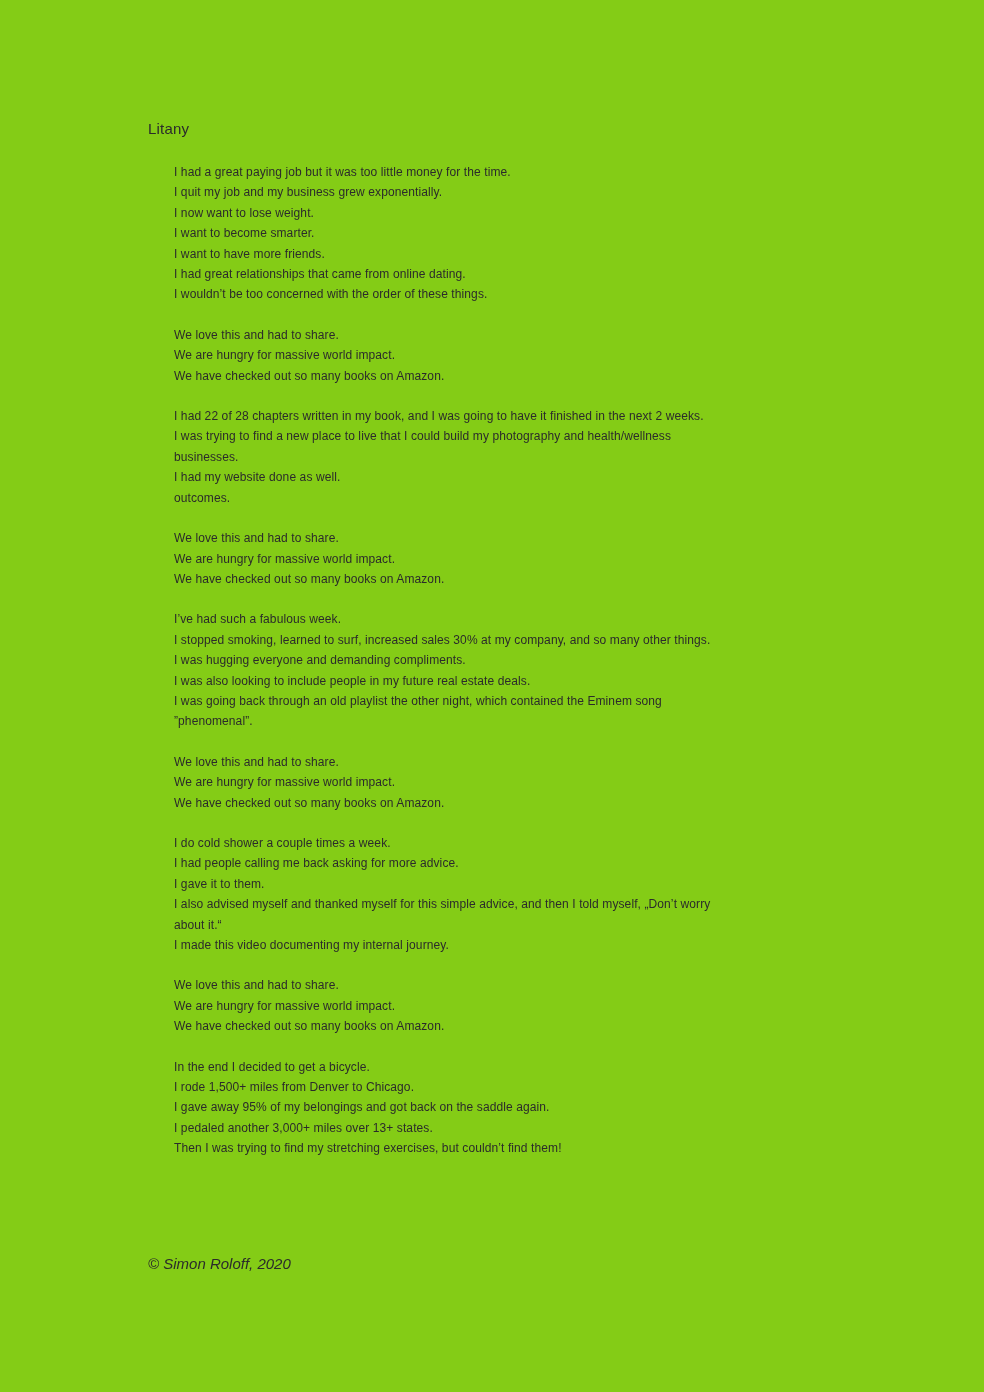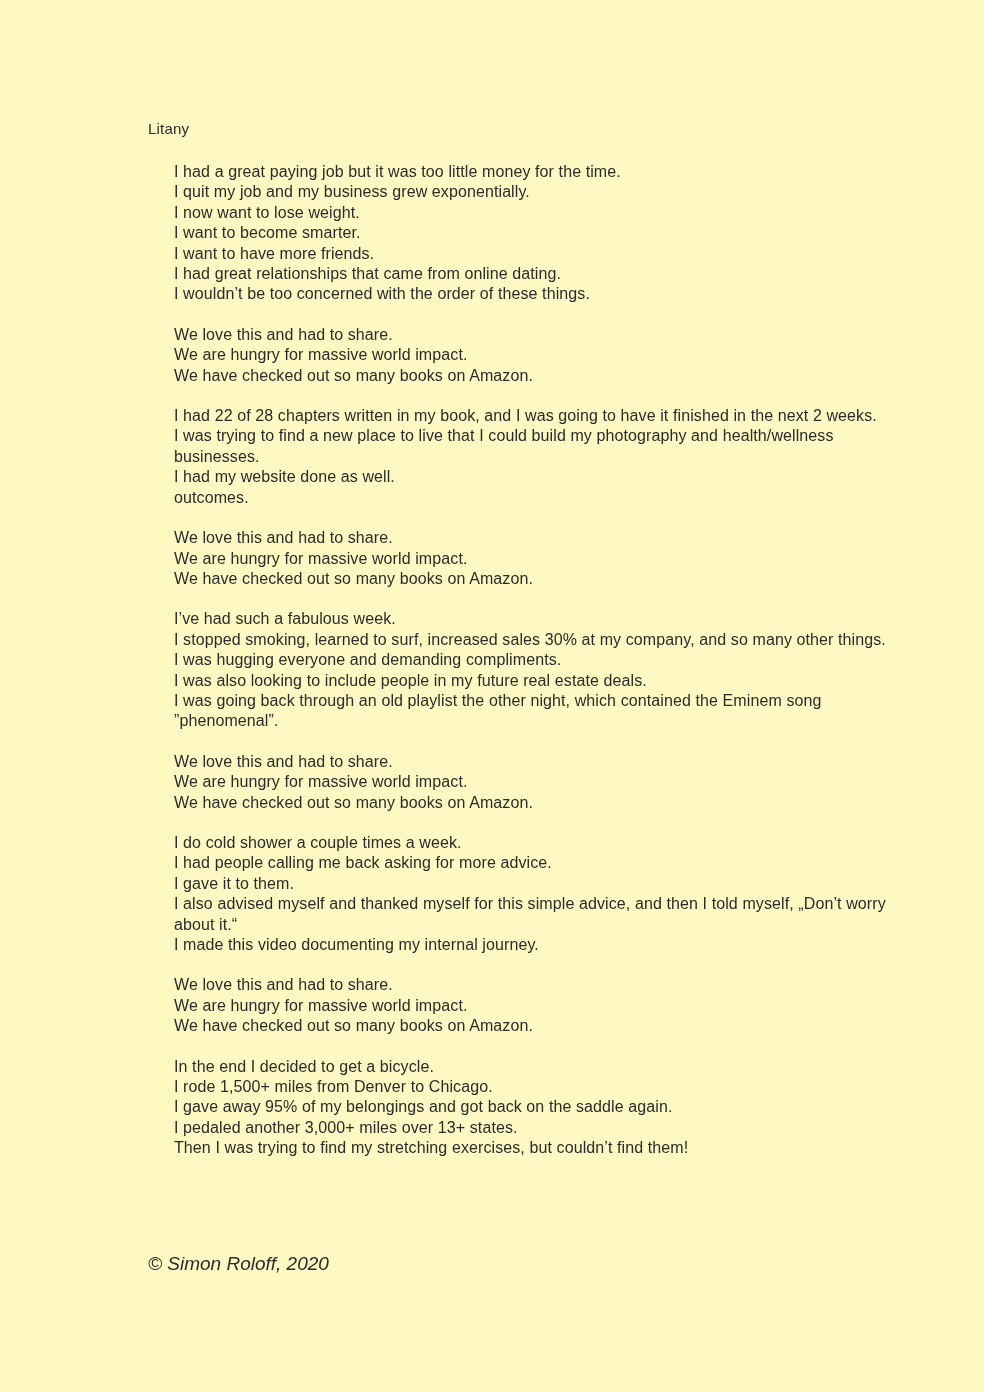"Litany" .page { background: #fef9c3 -> #84cc16 }
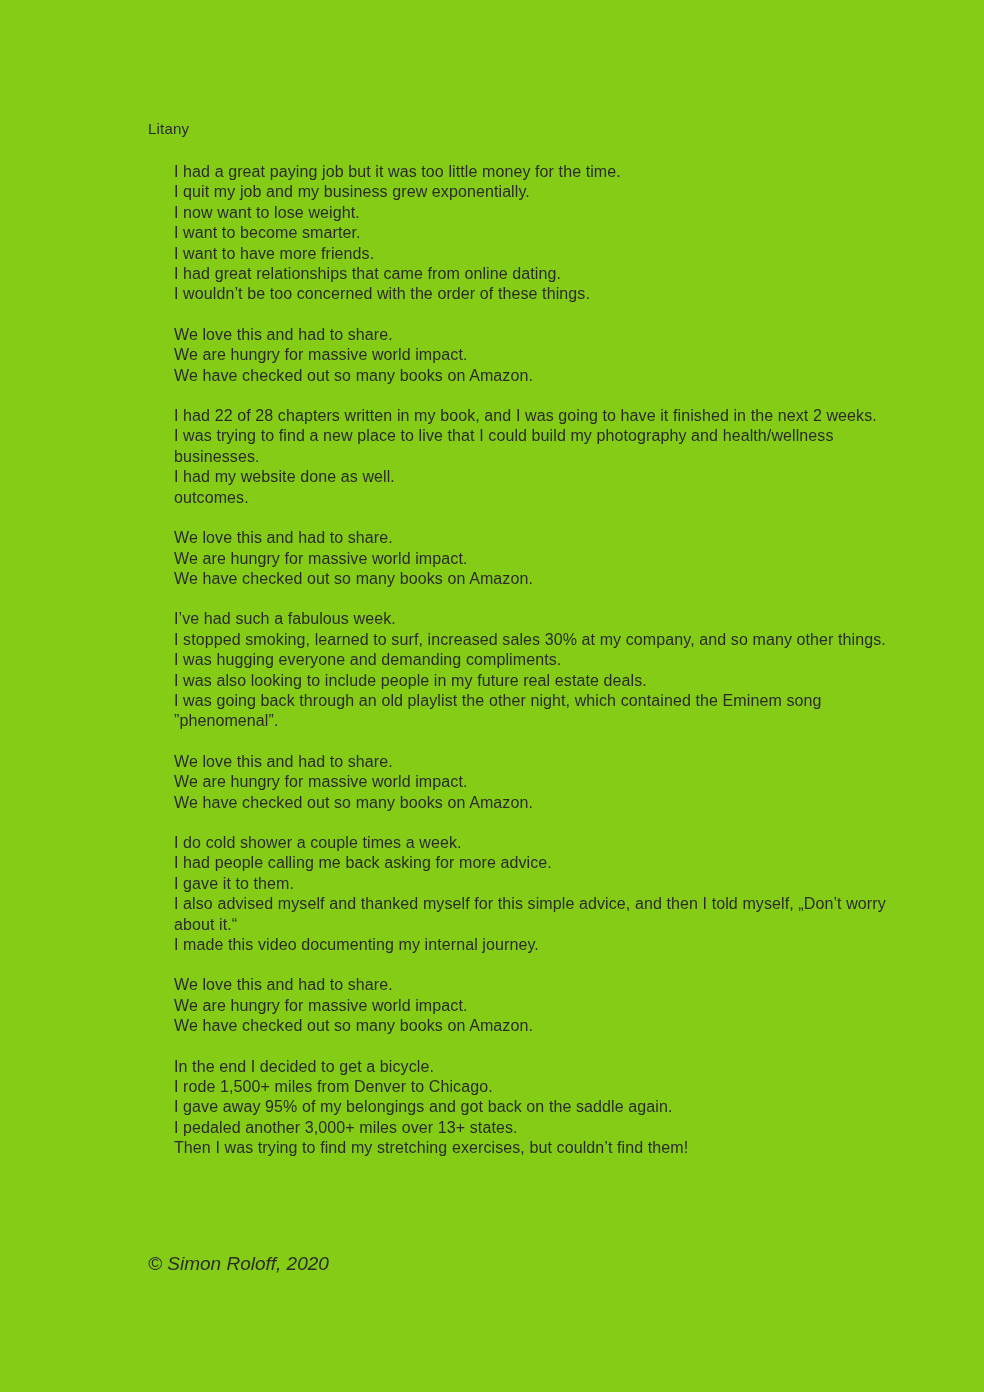"I had a great paying" .line { font-size: 16px -> 12px }
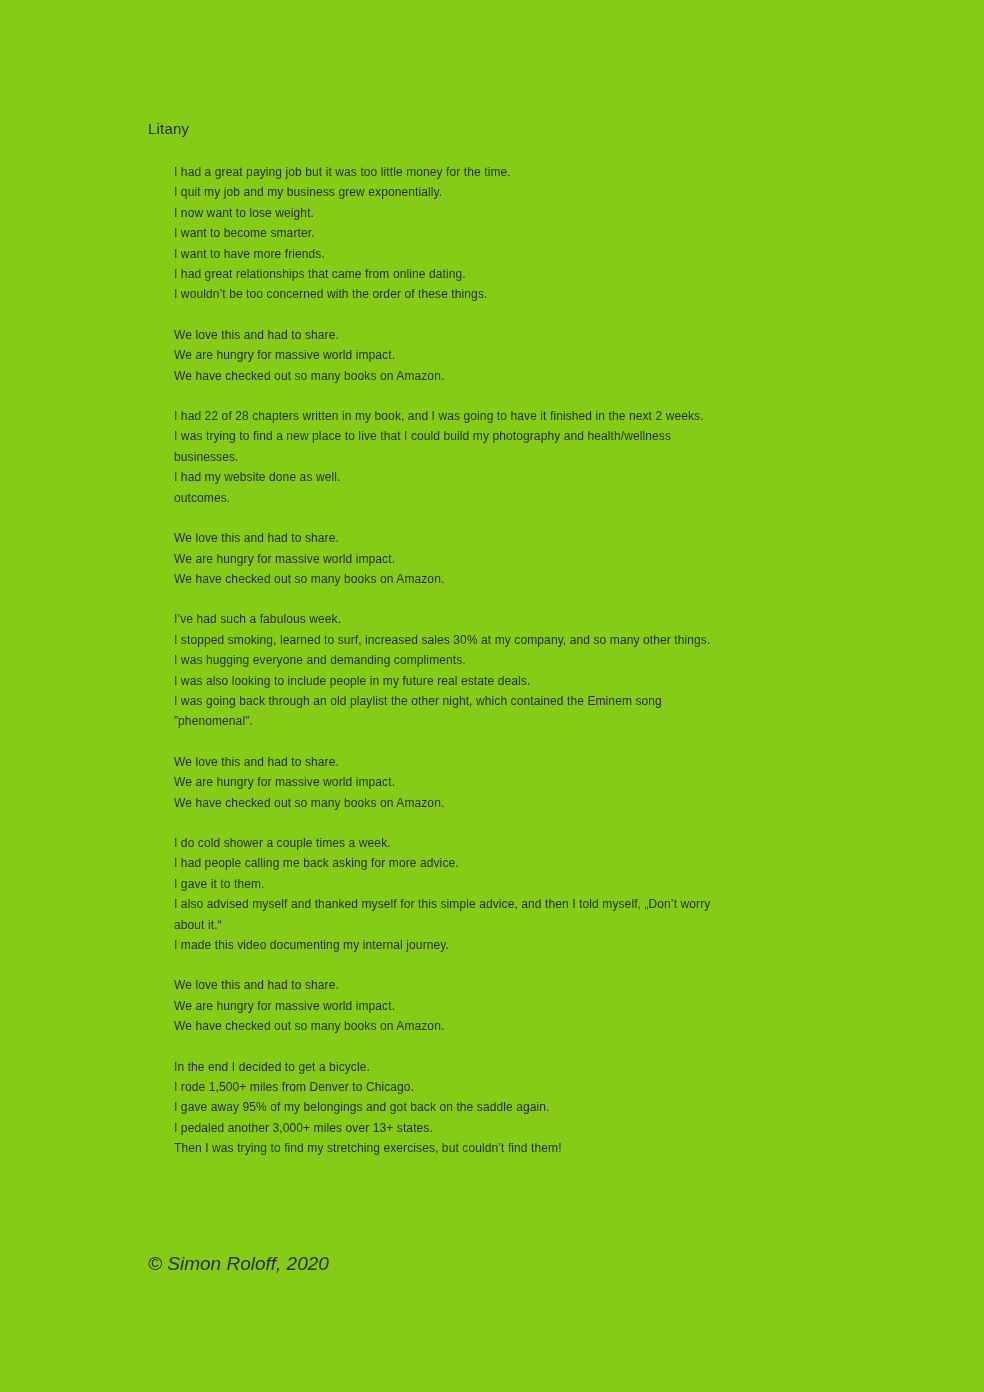"© Simon Roloff, 2020" .footer { font-size: 19px -> 15px }
